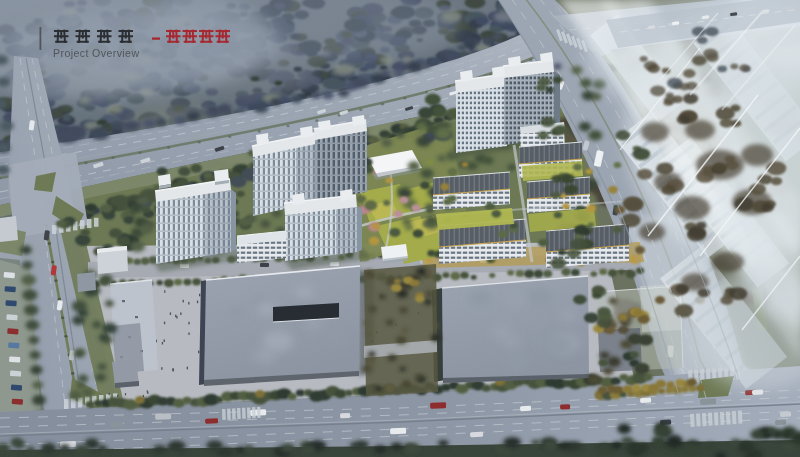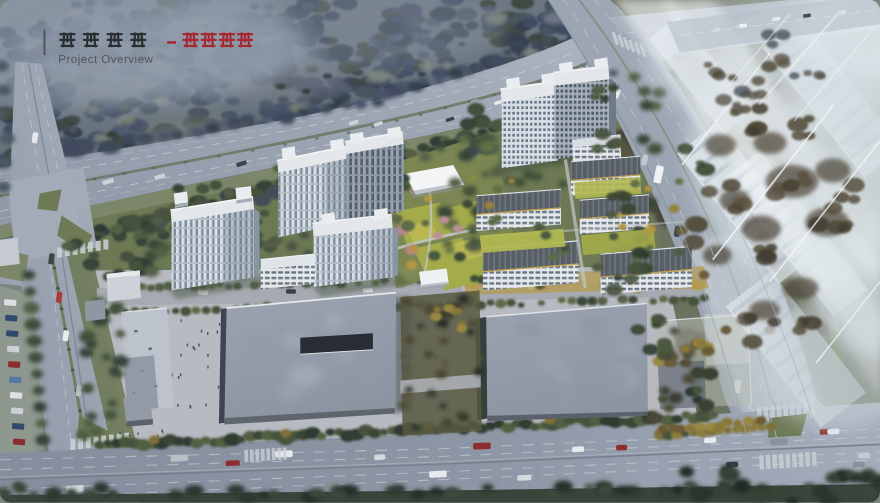"Project Overview" #stage { border-radius: 10px -> none }
